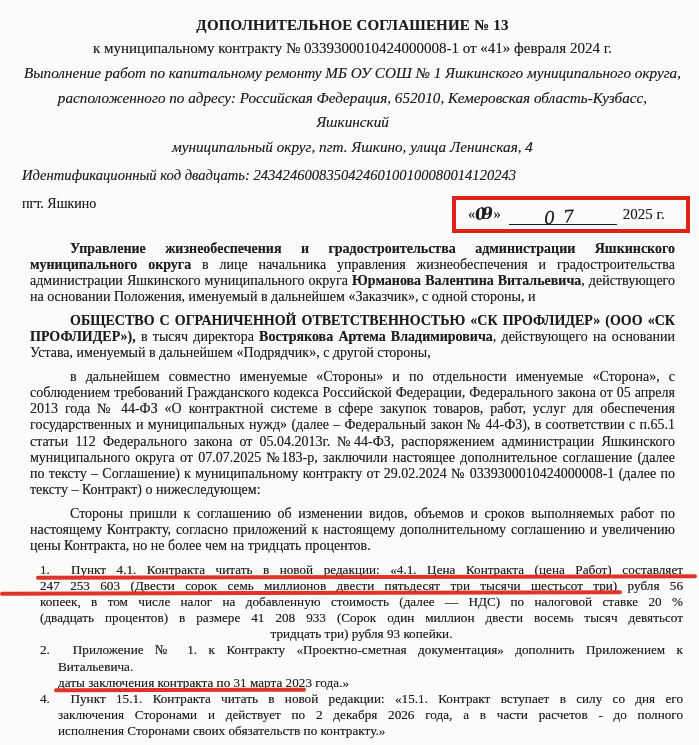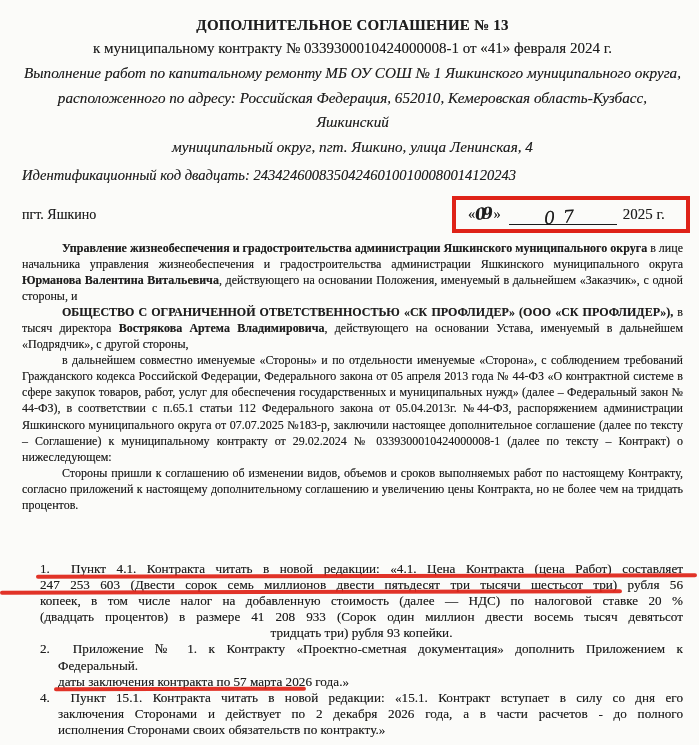"пгт. Яшкино" .place-row { align-items: center -> flex-start }
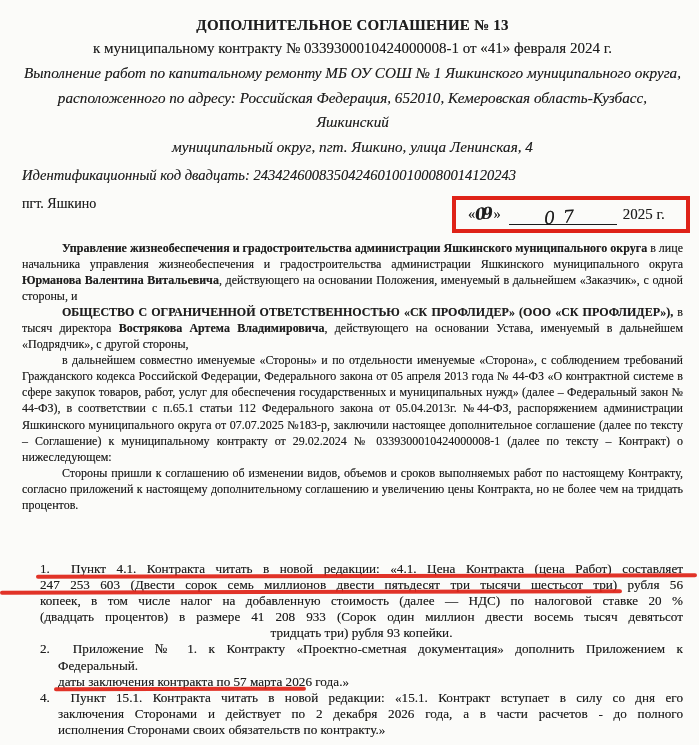"Управление жизнеобеспечения и" .body-p { font-size: 12px -> 14px; margin: 0 -> 8px }
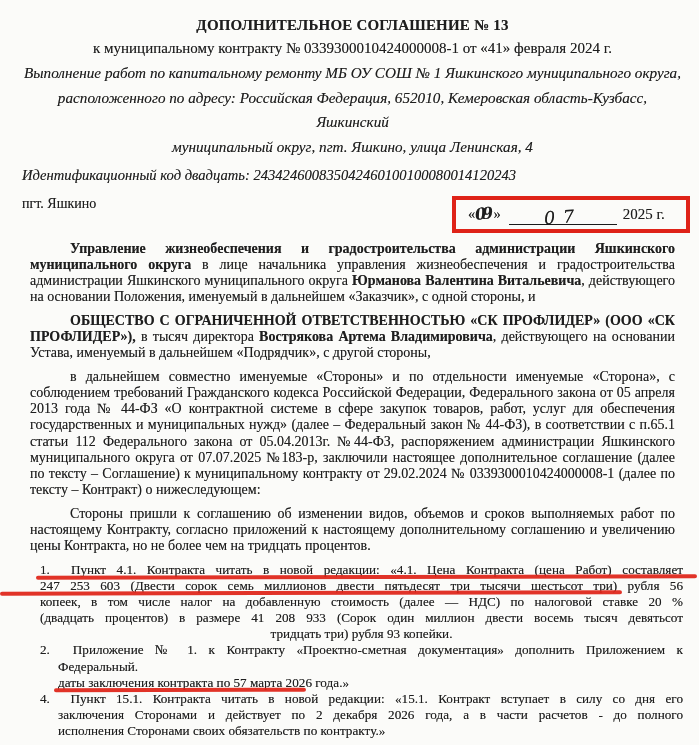"Федеральный." span { text: Федеральный -> Витальевича }
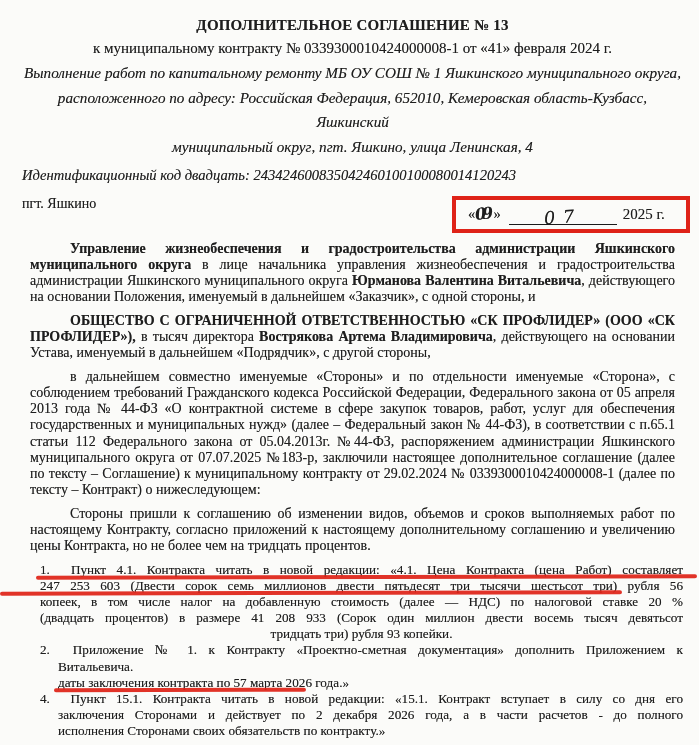"даты заключения контракта по 57" span { text: 57 марта 2026 -> 31 марта 2023 }
